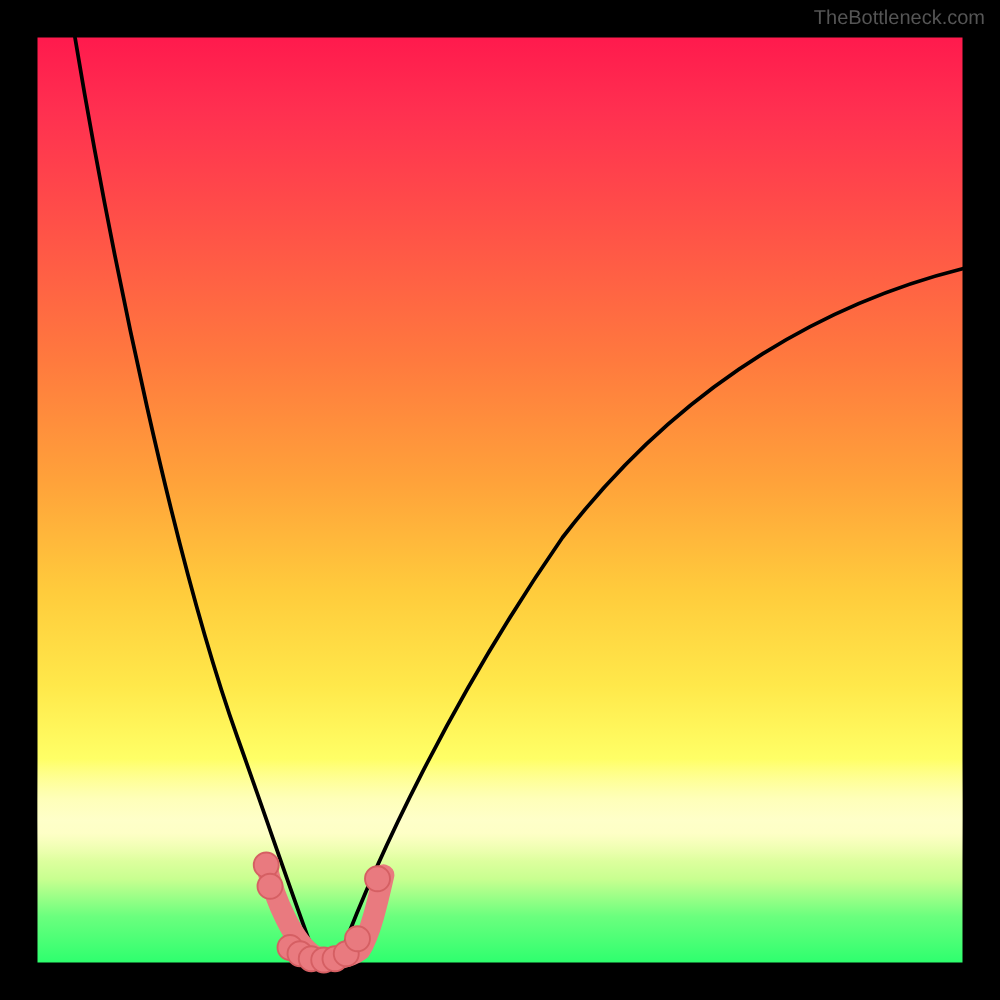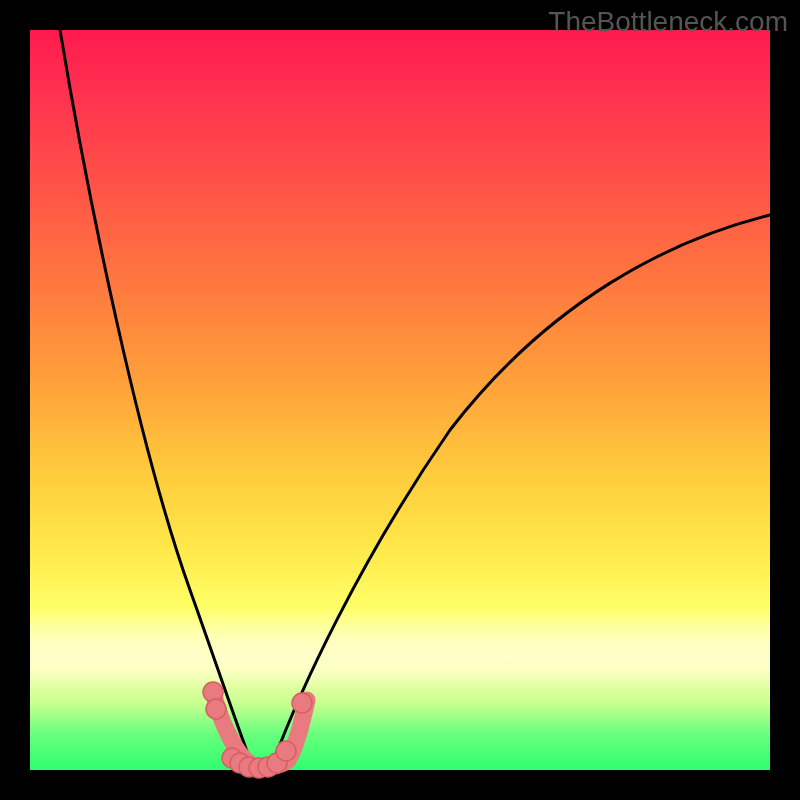"TheBottleneck.com" .watermark { font-size: 28px -> 16px }
